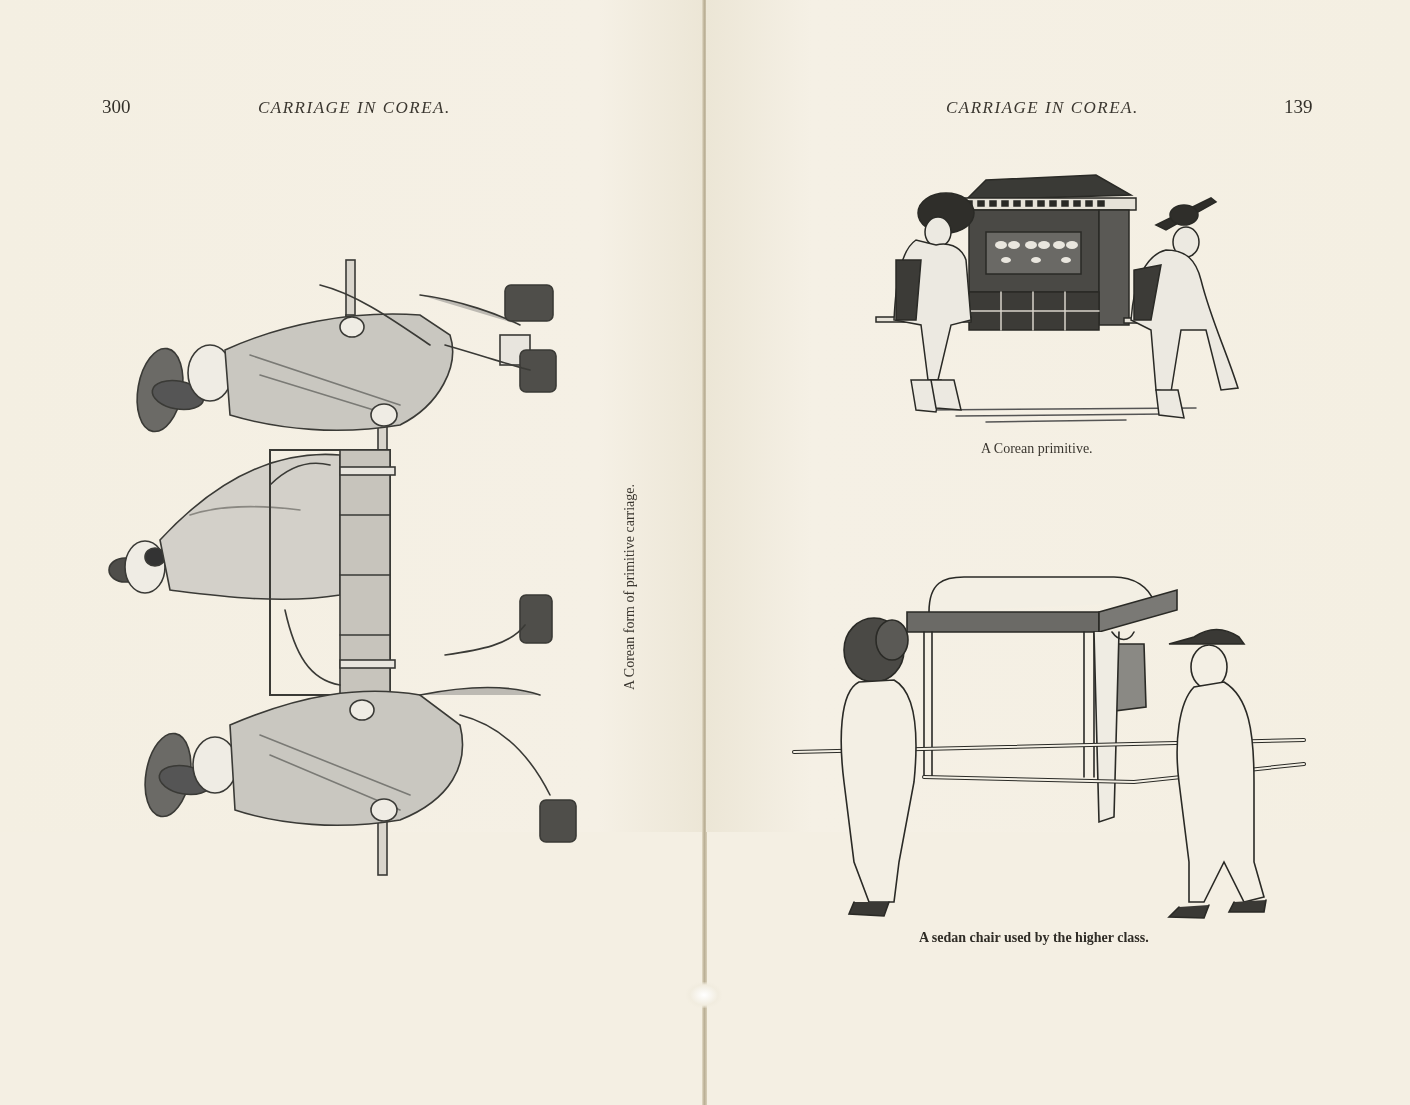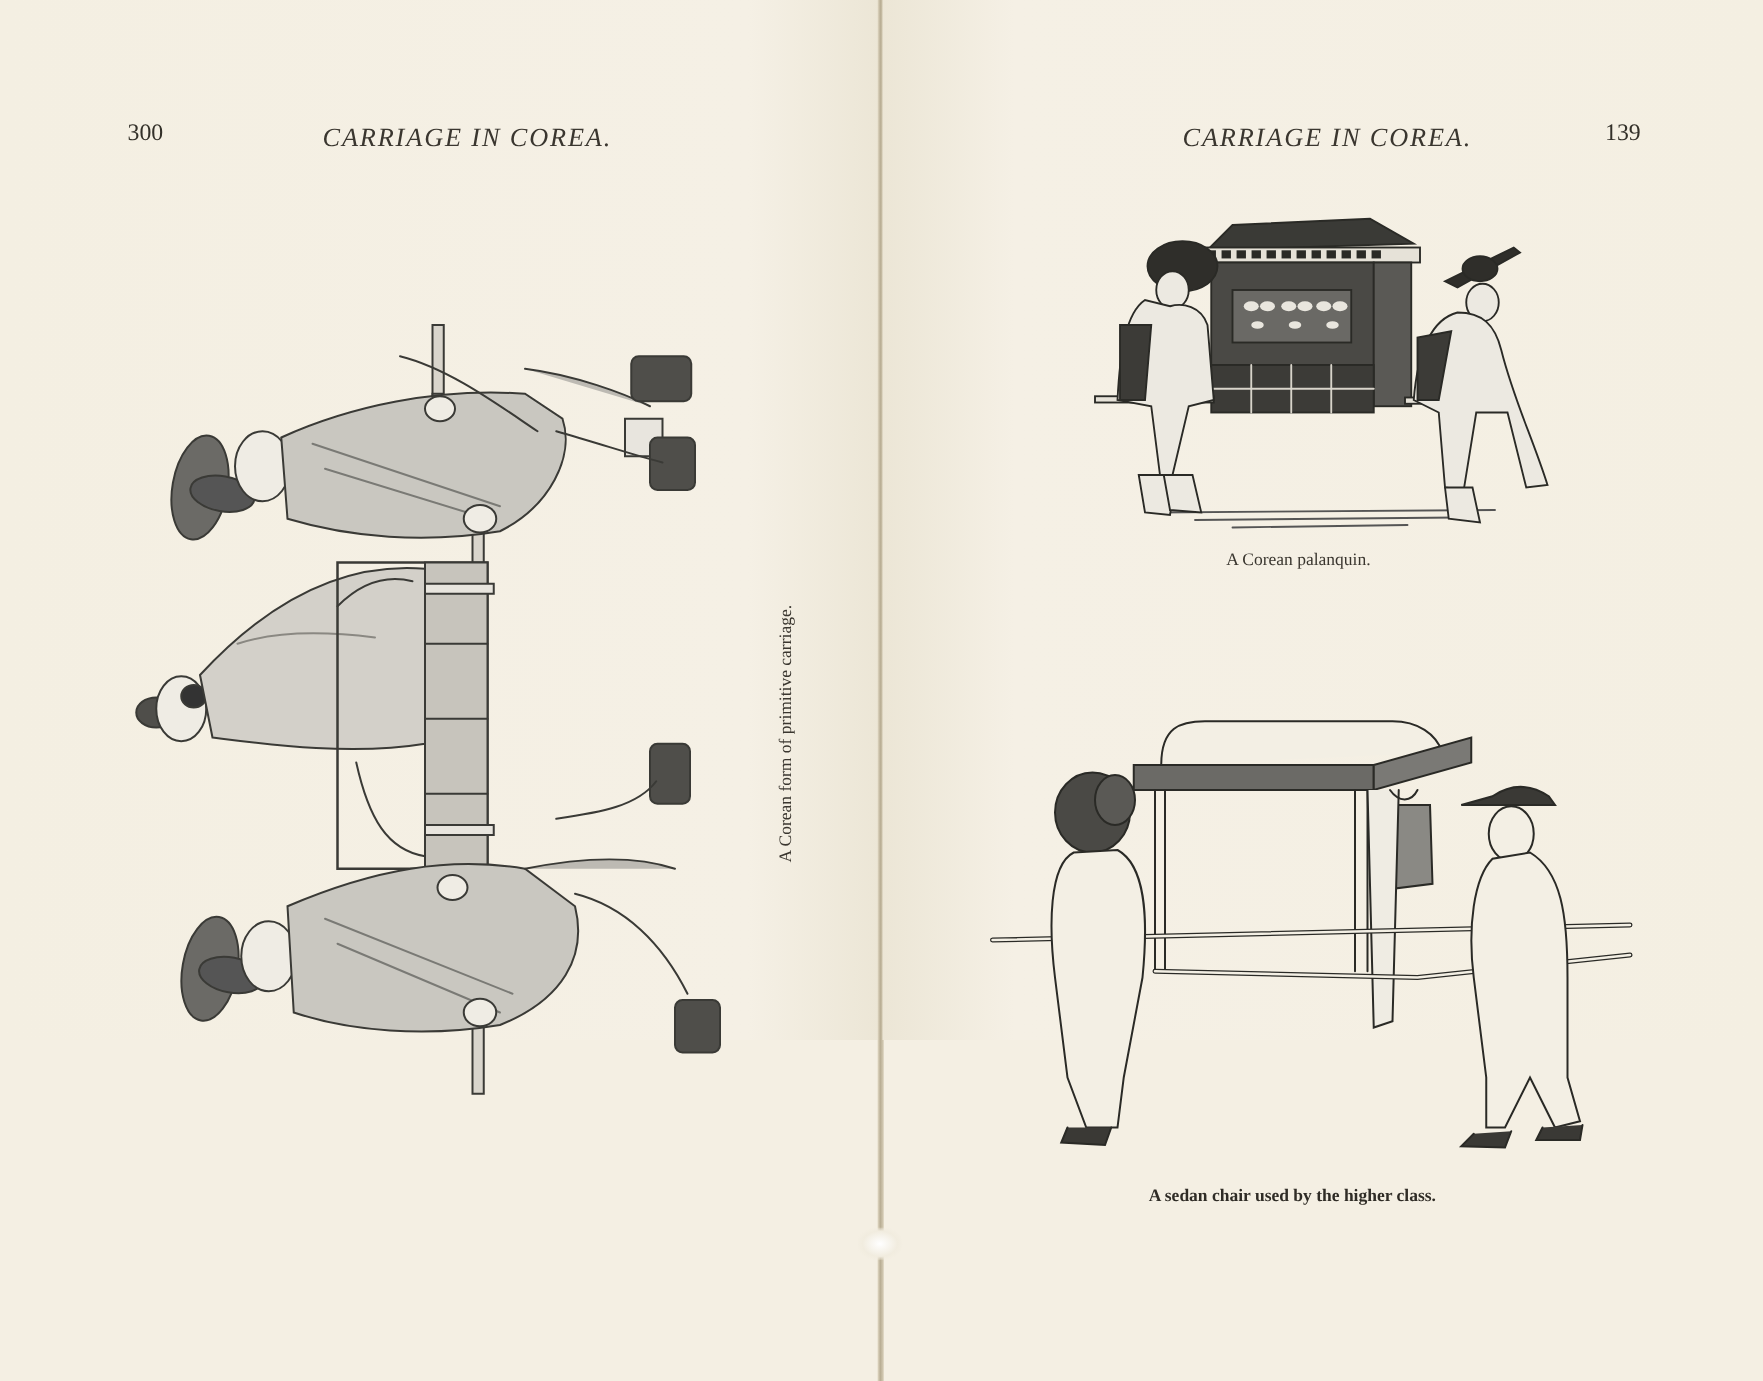"CARRIAGE IN COREA." .running-head { font-size: 21px -> 17px }
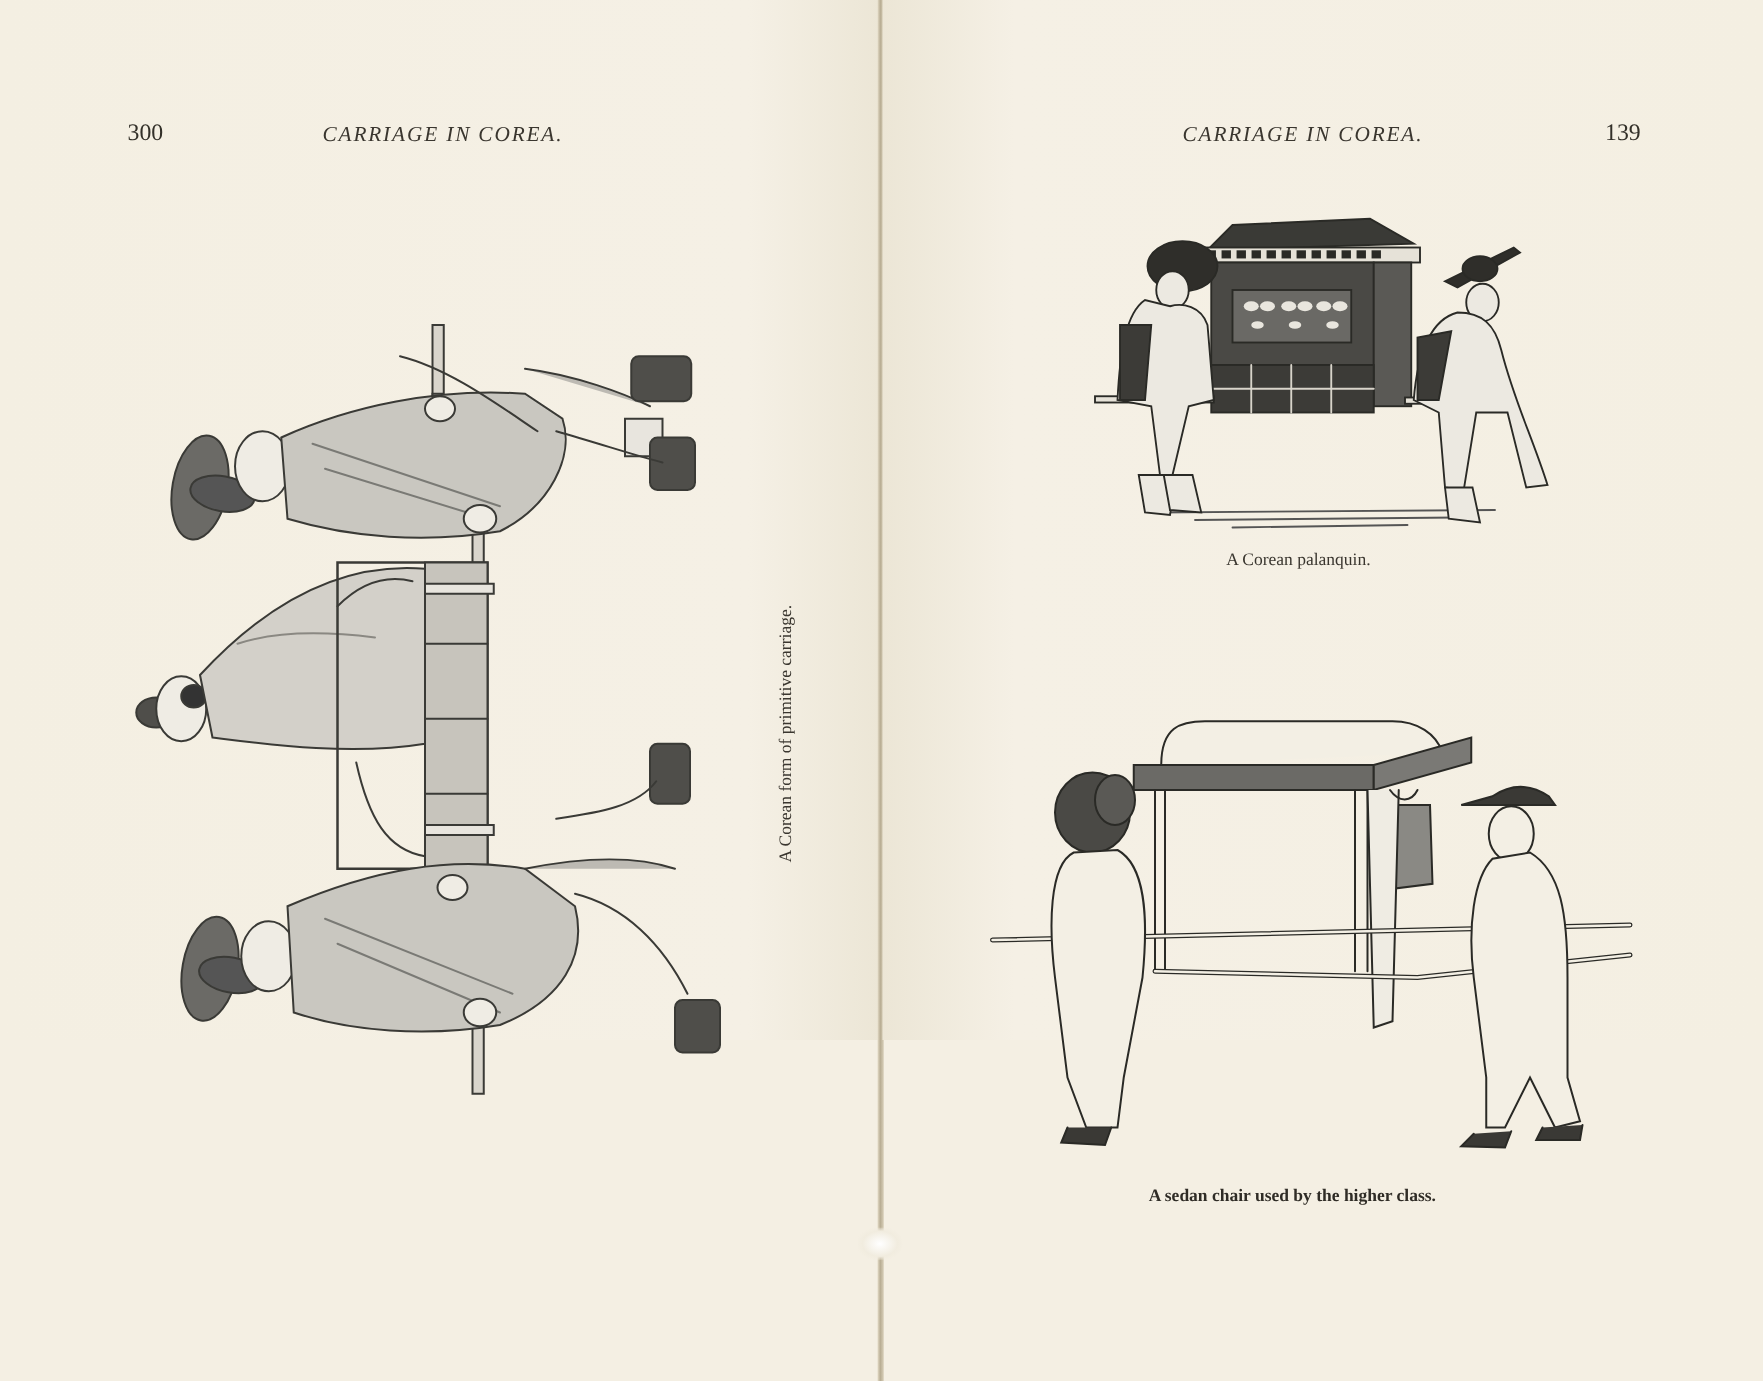"A Corean palanquin." div.caption { text: palanquin -> primitive }
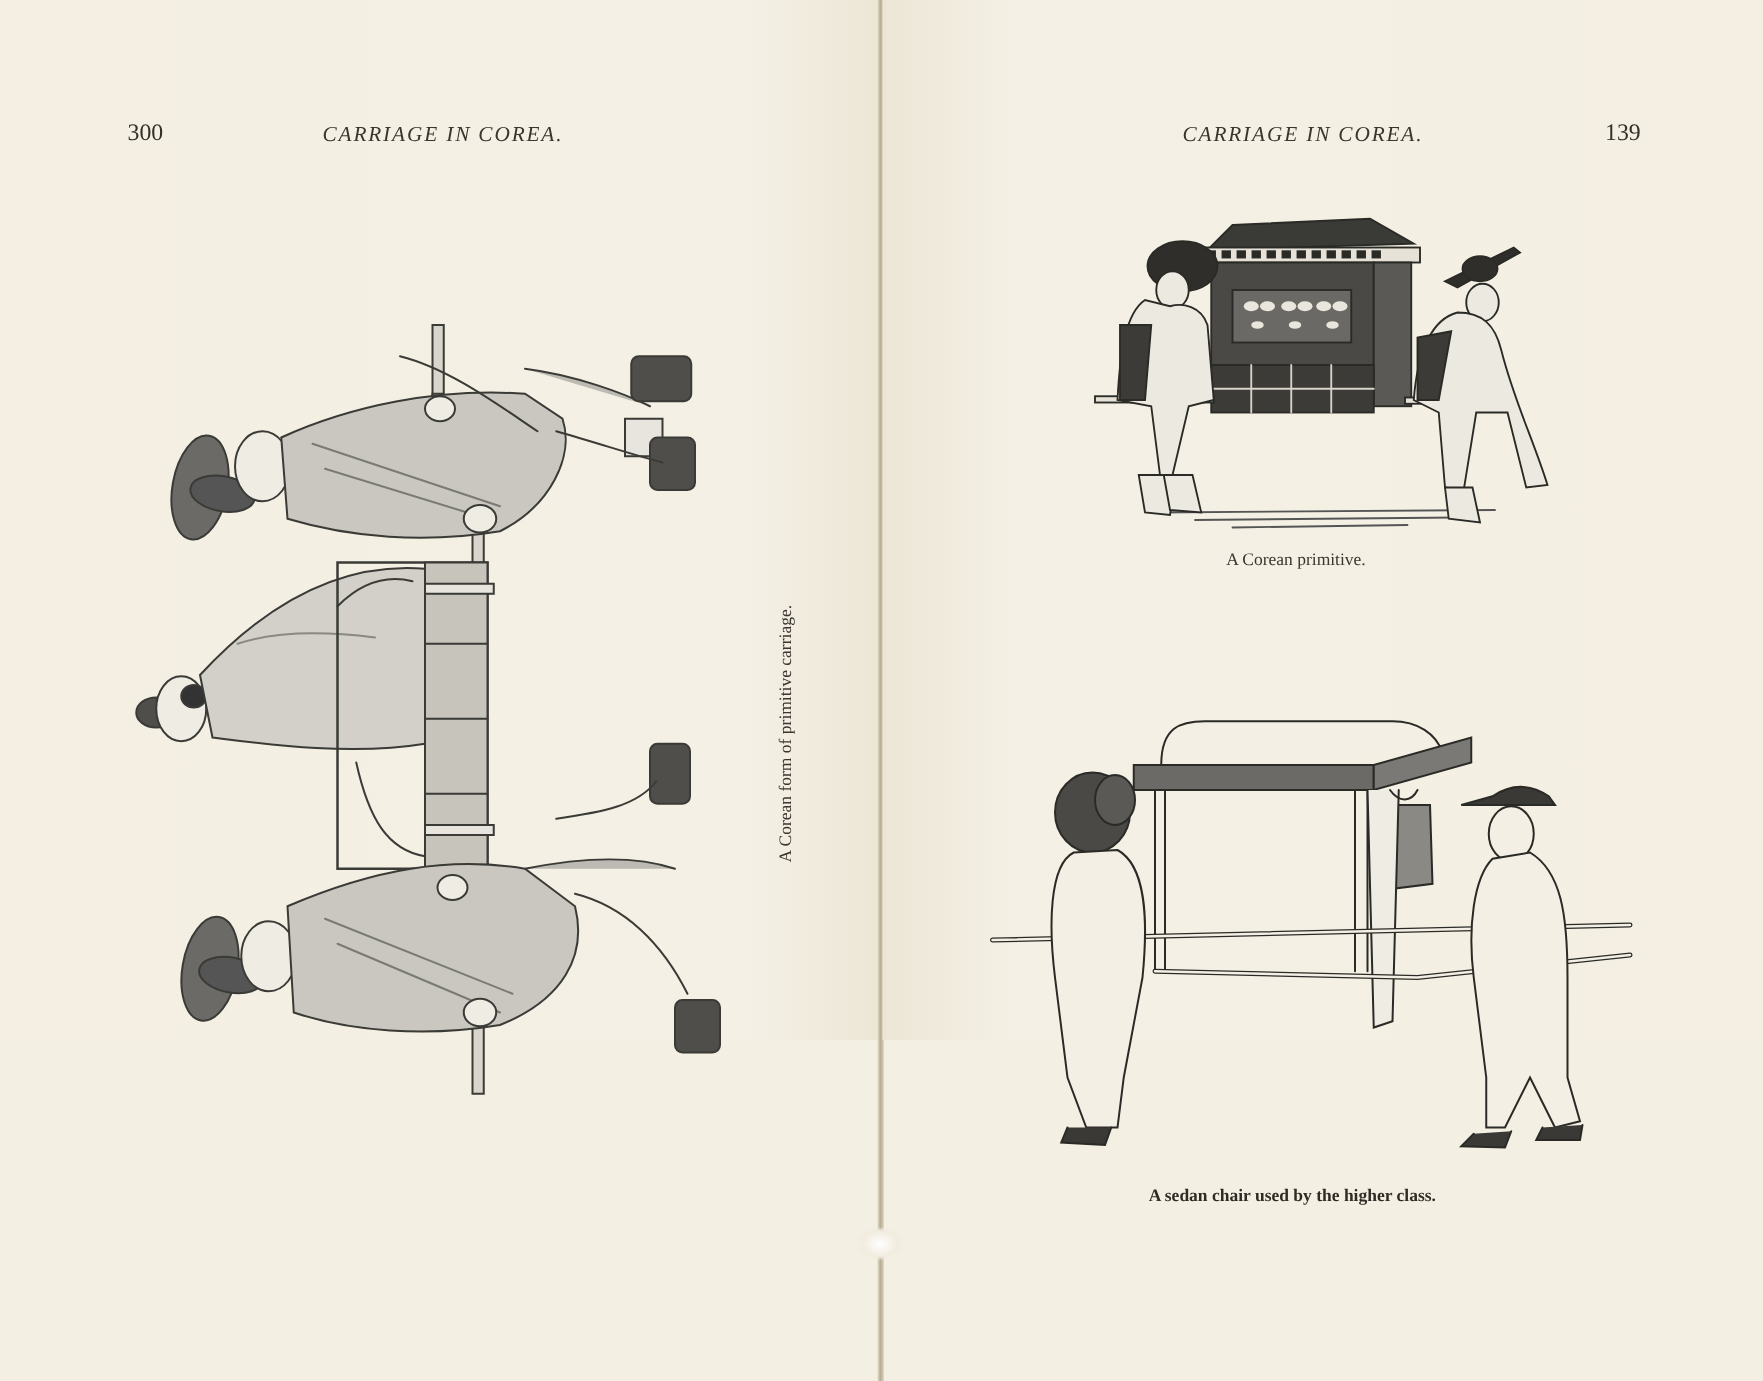"A sedan chair used by" div.caption { margin-top: 20px -> none }
